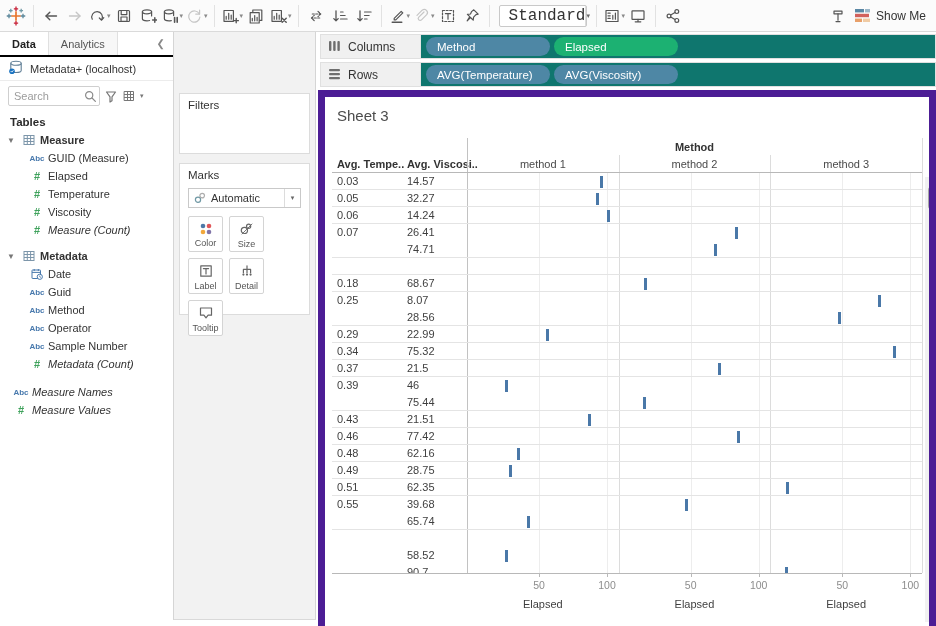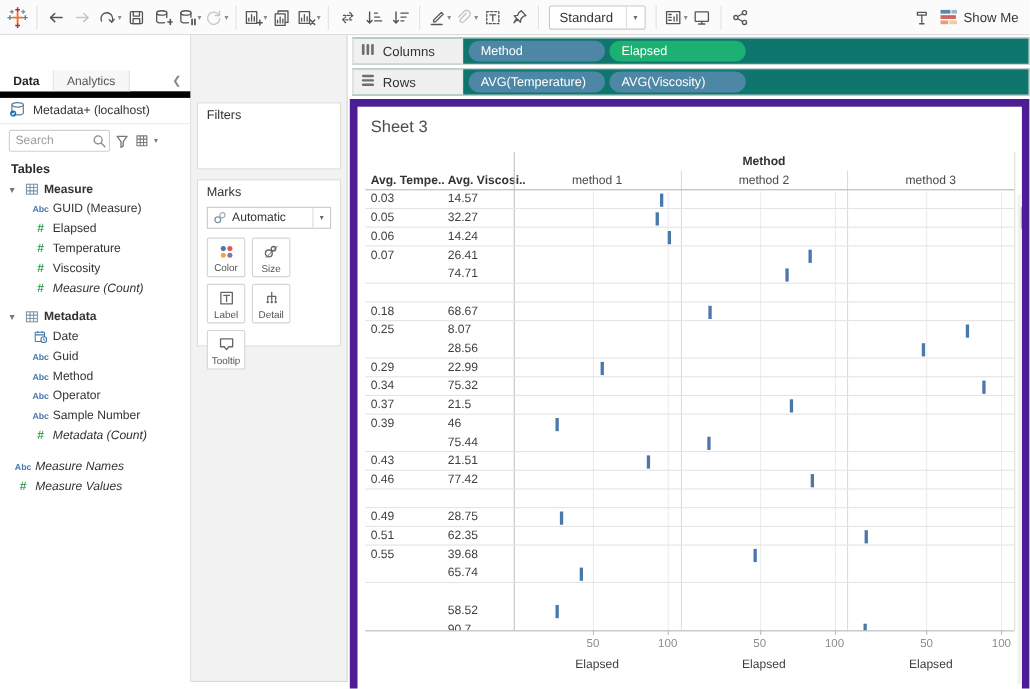"Standard" .fit-select .fit-label { font-family: none -> Liberation Mono, monospace; font-size: 12px -> 16px }
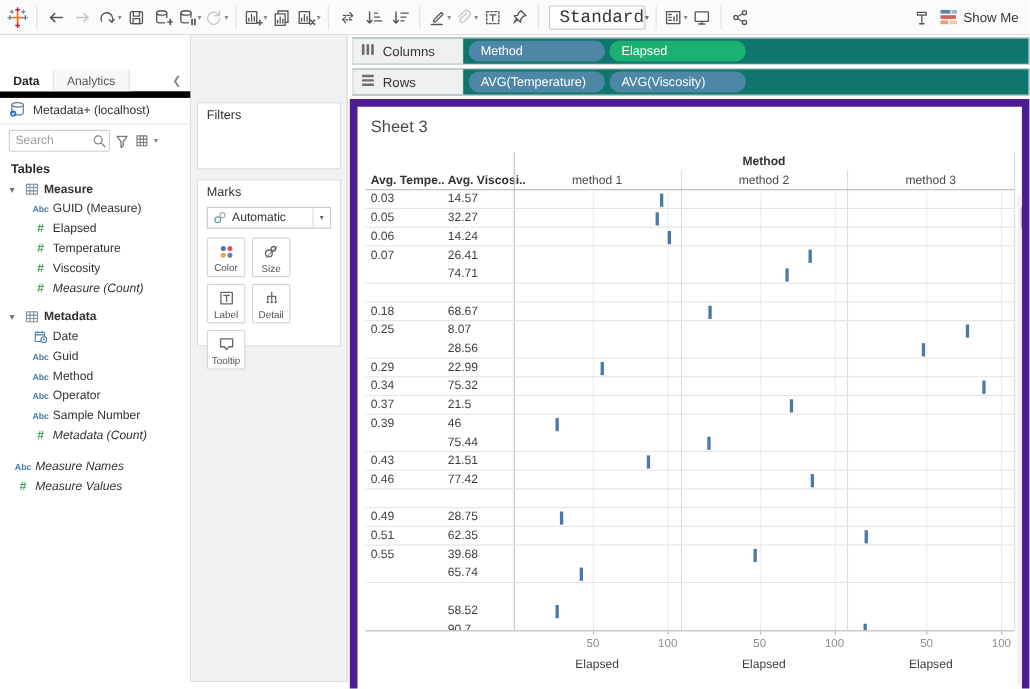"Data" .side-tabs { border-bottom: 6px solid #000000 -> 2px solid #000000; margin-top: 32px -> none }
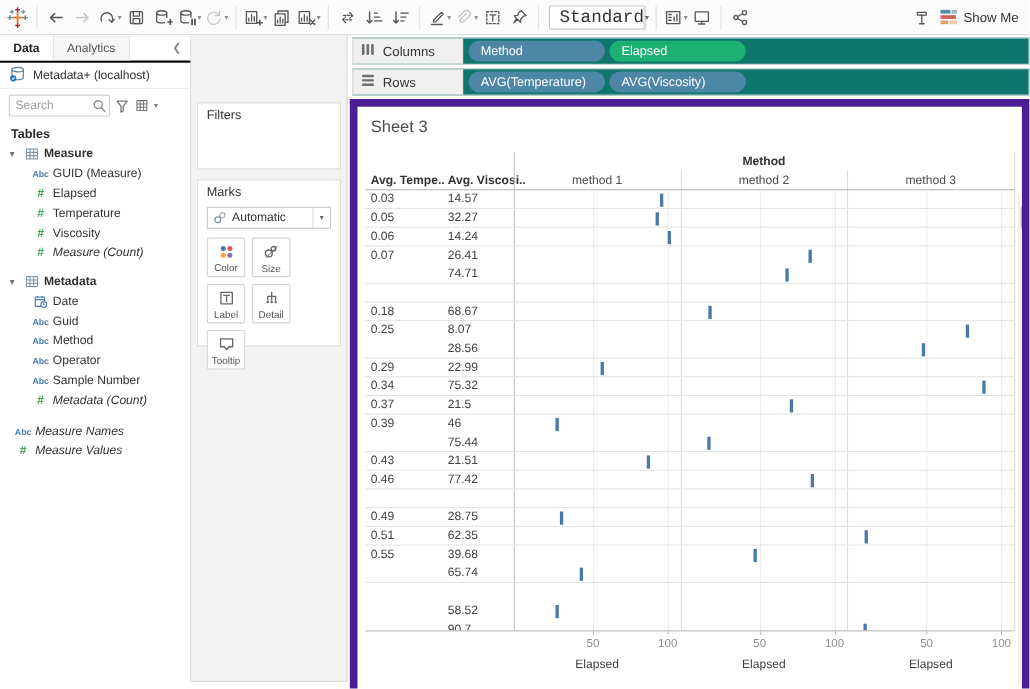"0.48" div.crow { html: none -> <div> <div>0.48</div> <div>62.16</div> <div></div> </div> }
